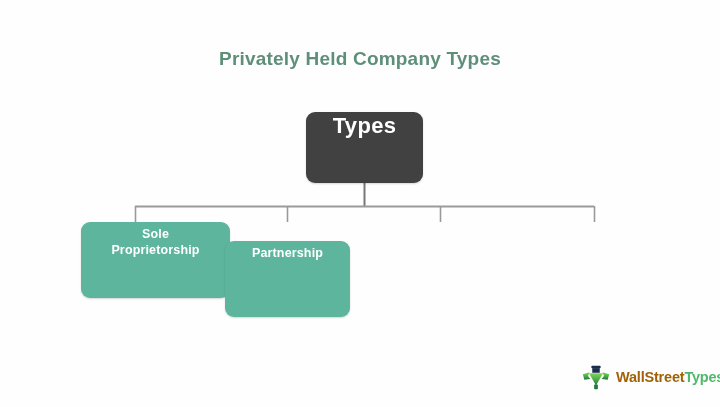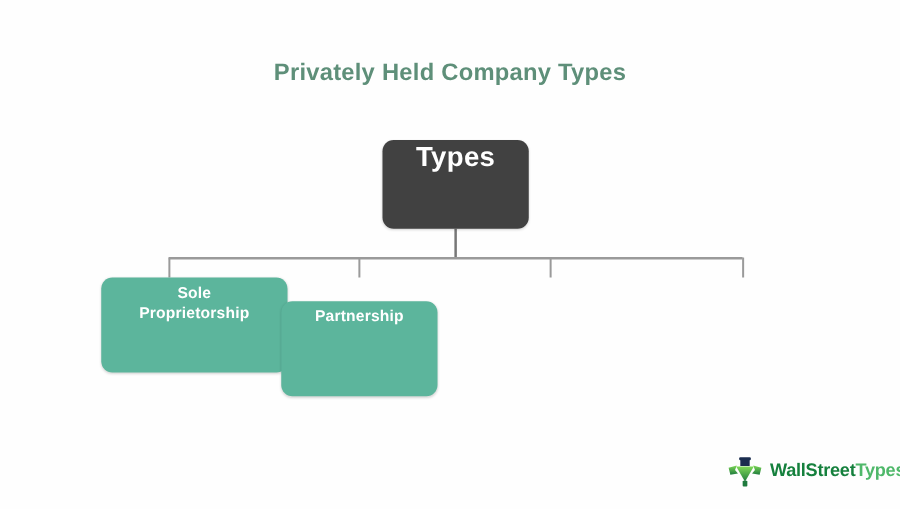"WallStreet" .logo-word-primary { color: #15803d -> #a16207 }
